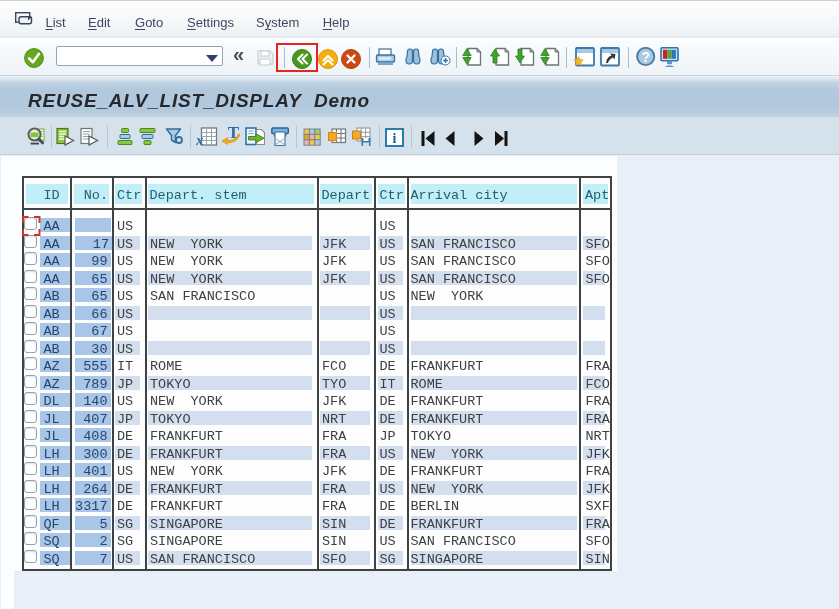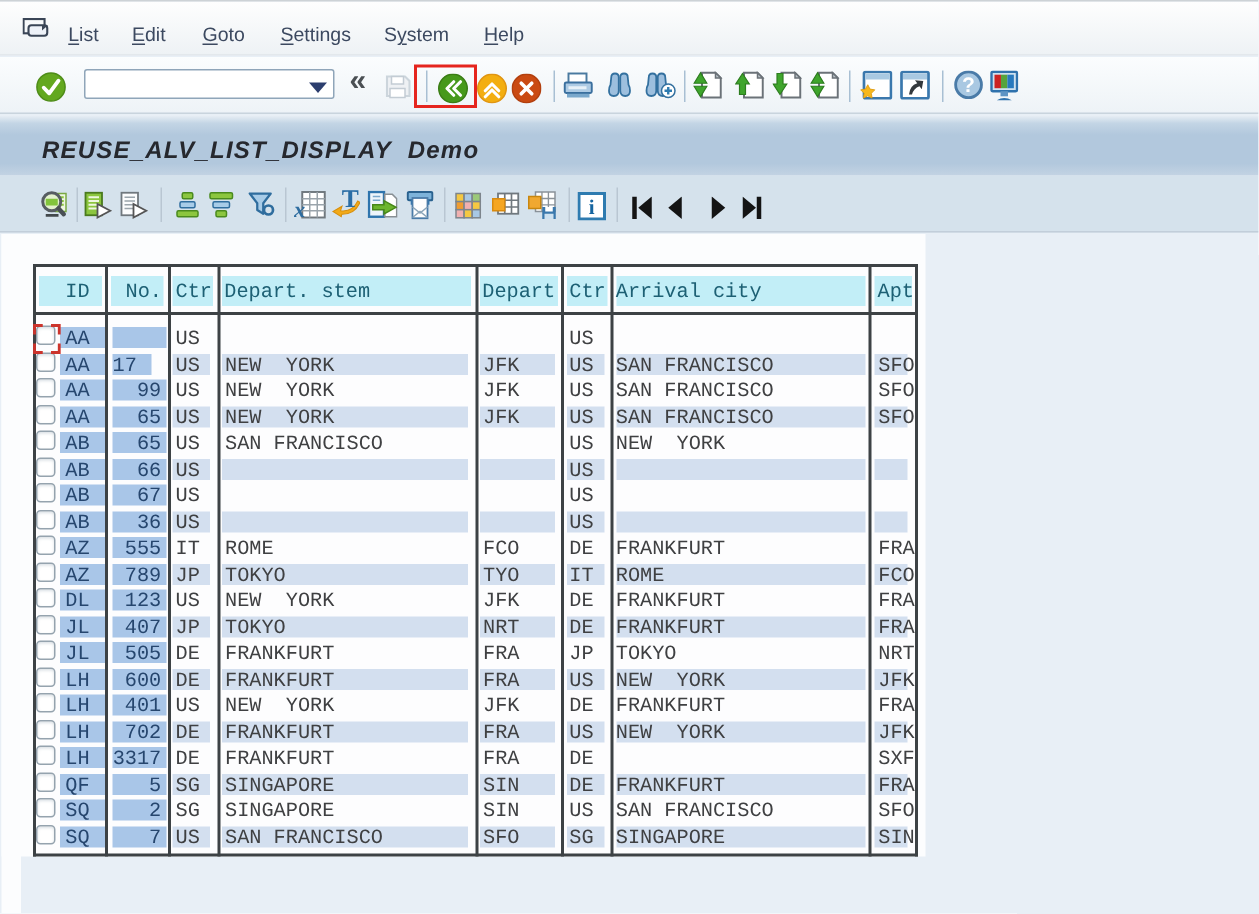"REUSE_ALV_LIST_DISPLAY Demo" .title { font-size: 16px -> 19px }
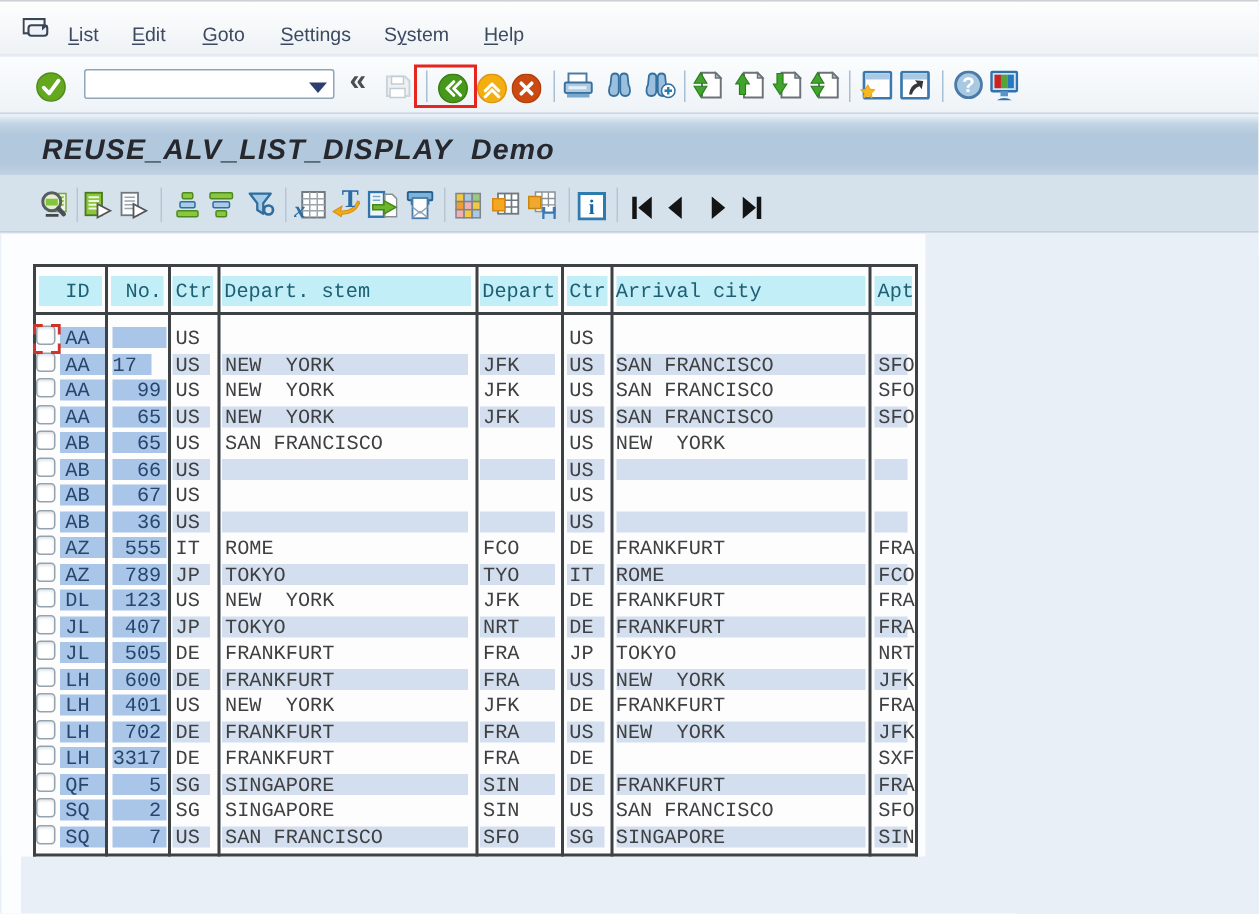"17" div.kc { text-align: none -> right; width: 26px -> 37px }
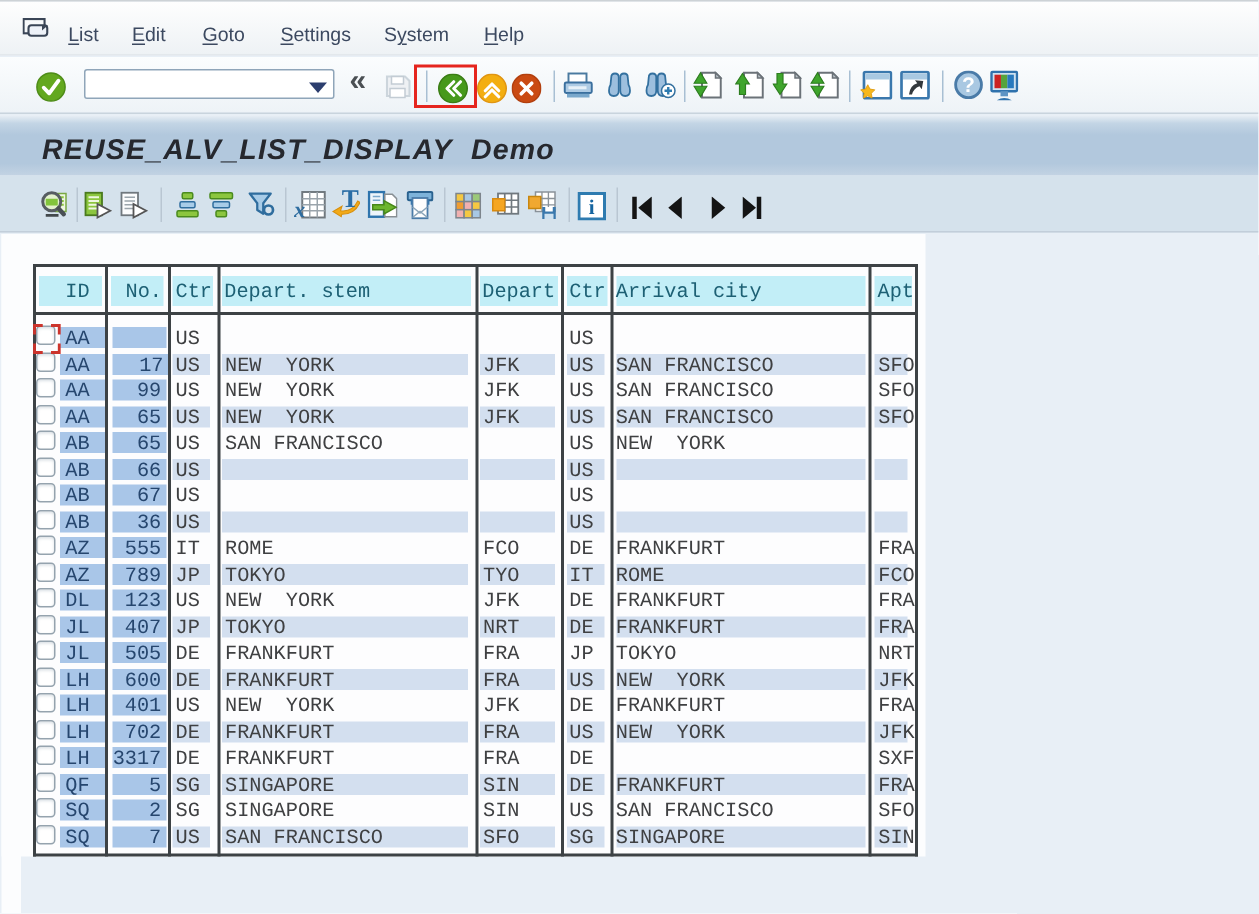"36" div.kc { text: 36 -> 30 }
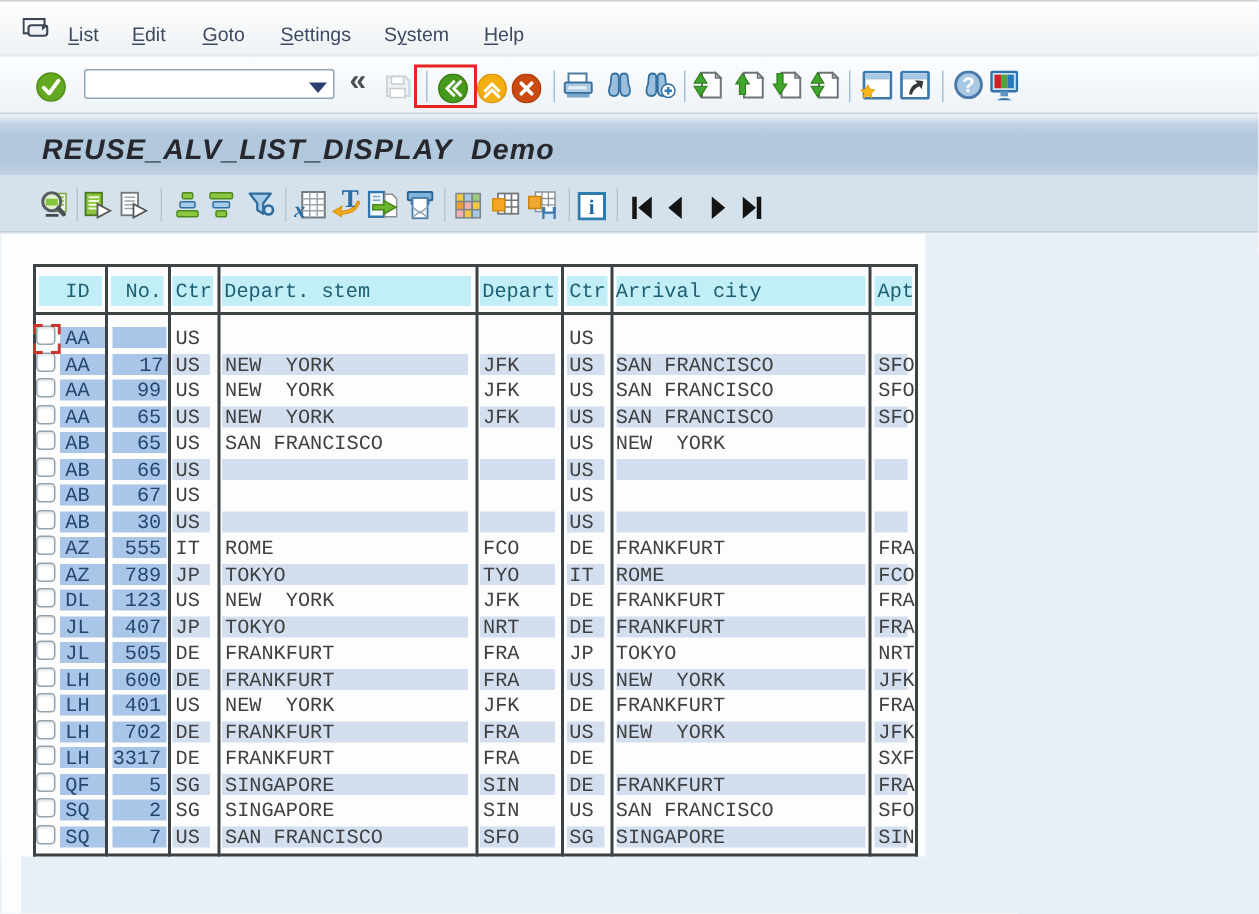"123" div.kc { text: 123 -> 140 }
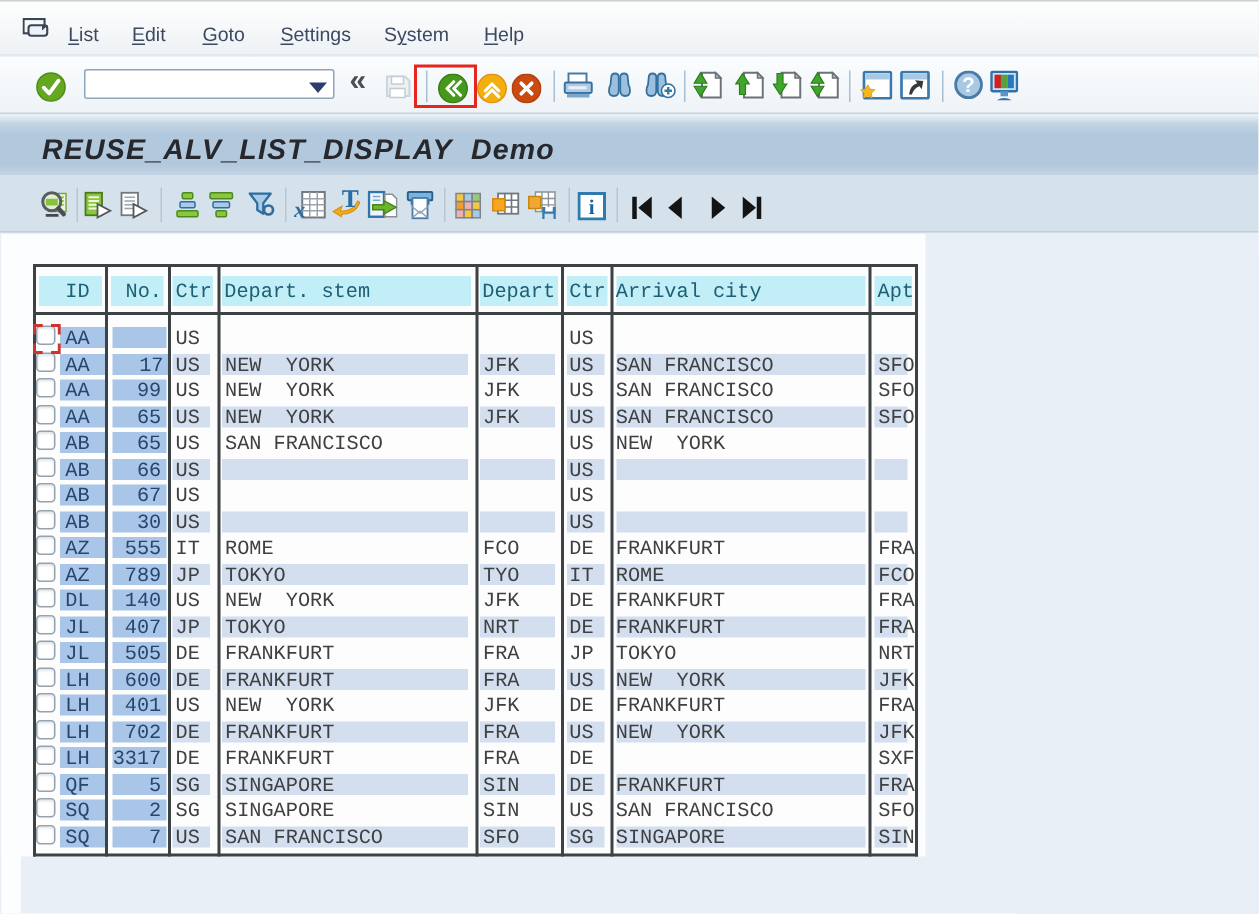"505" div.kc { text: 505 -> 408 }
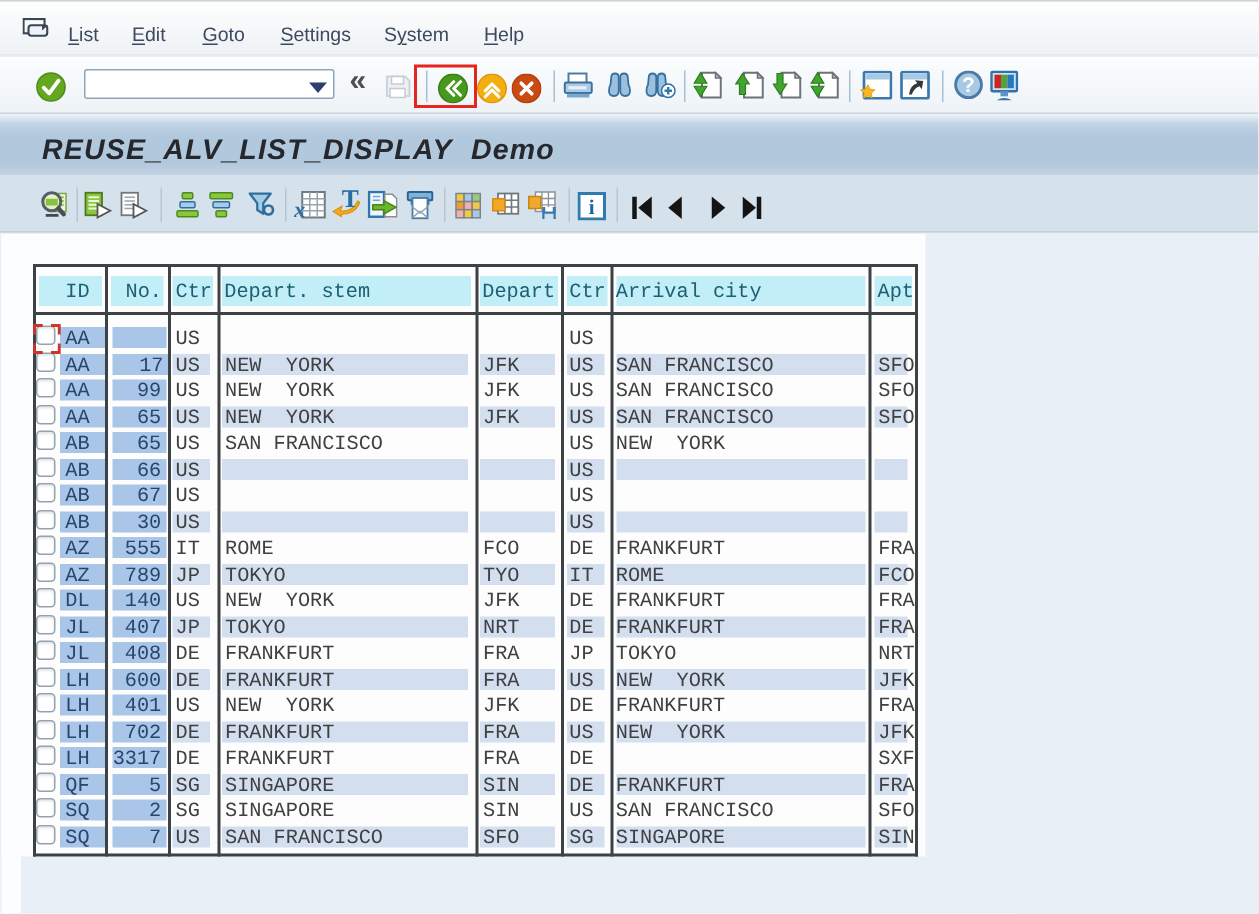"600" div.kc { text: 600 -> 300 }
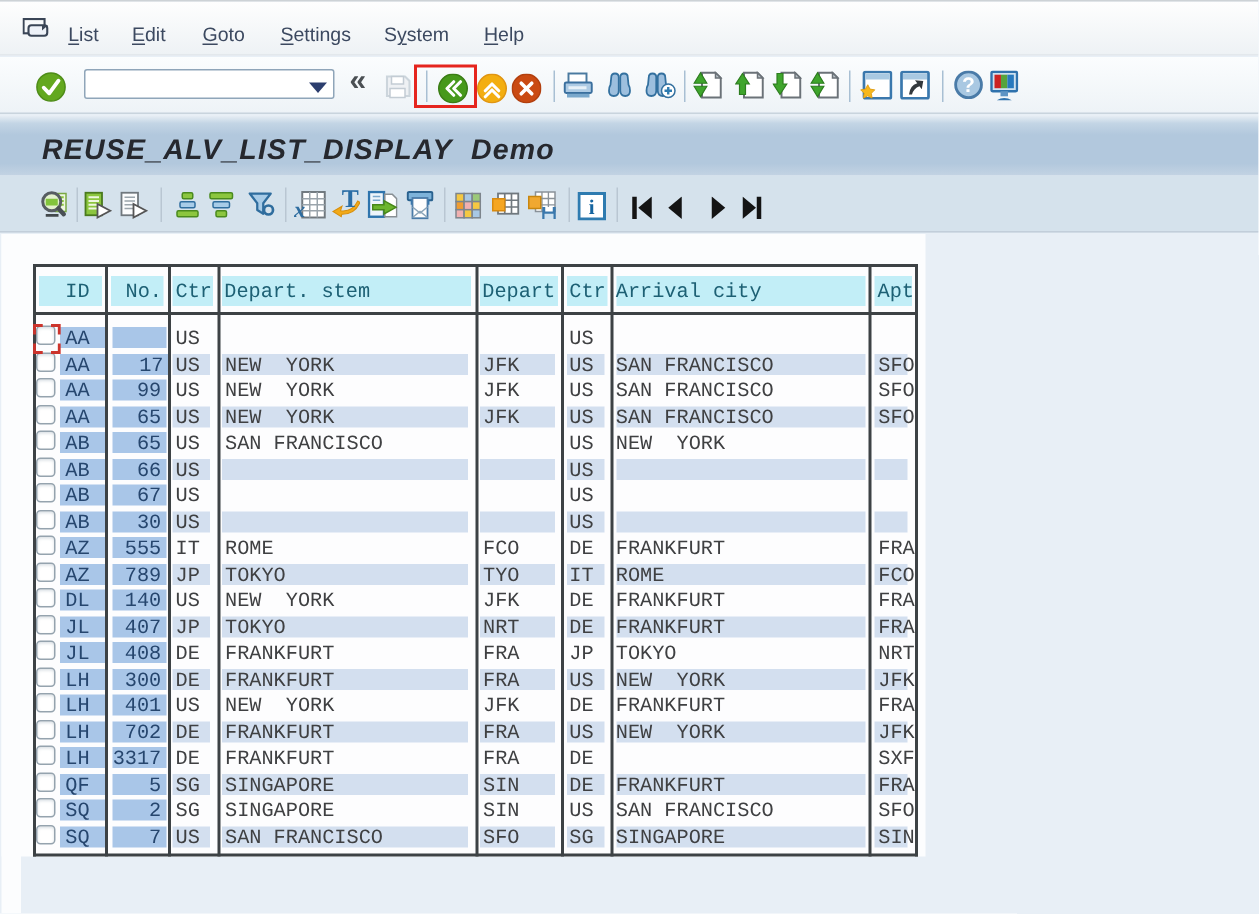"702" div.kc { text: 702 -> 264 }
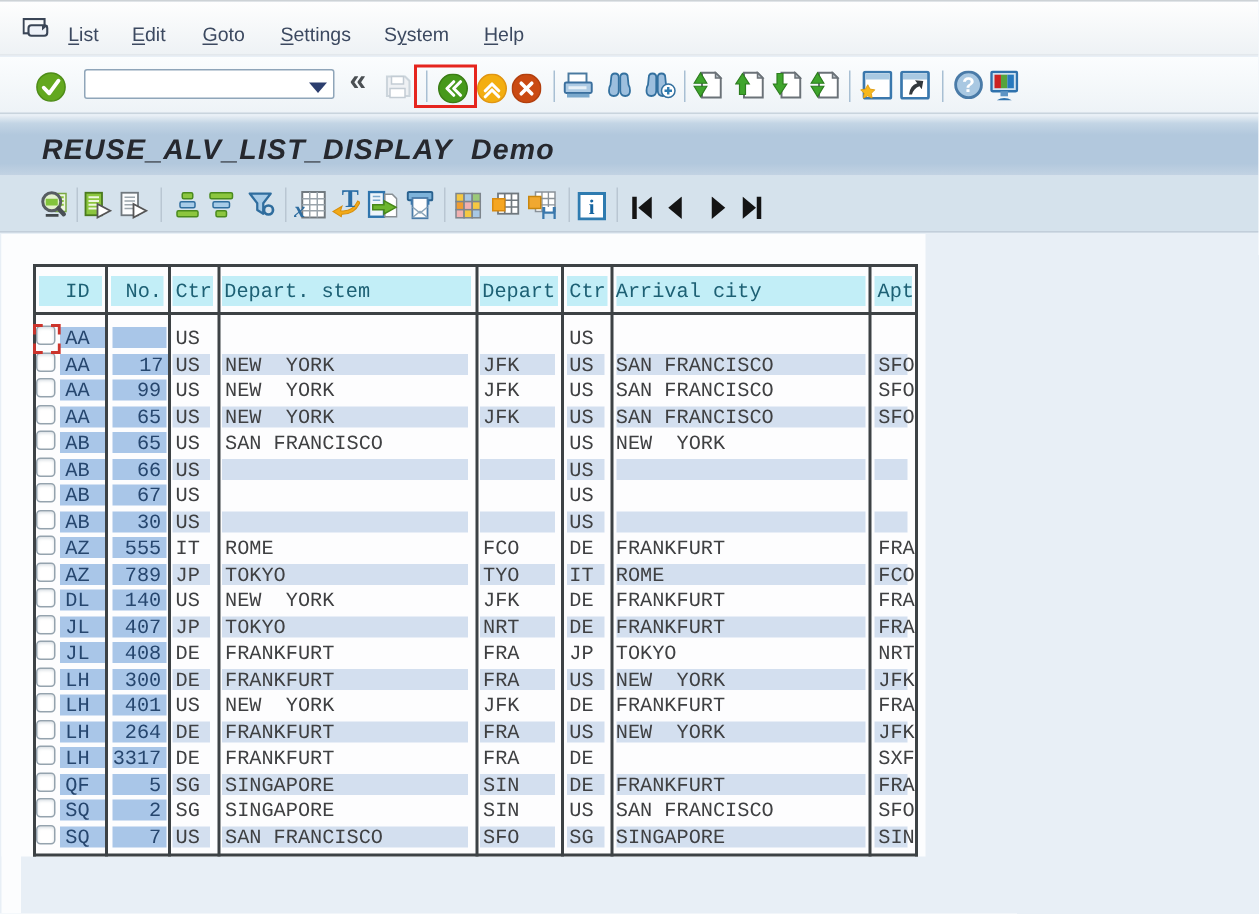"BERLIN" div.wc { html: none -> <div>BERLIN</div> }
